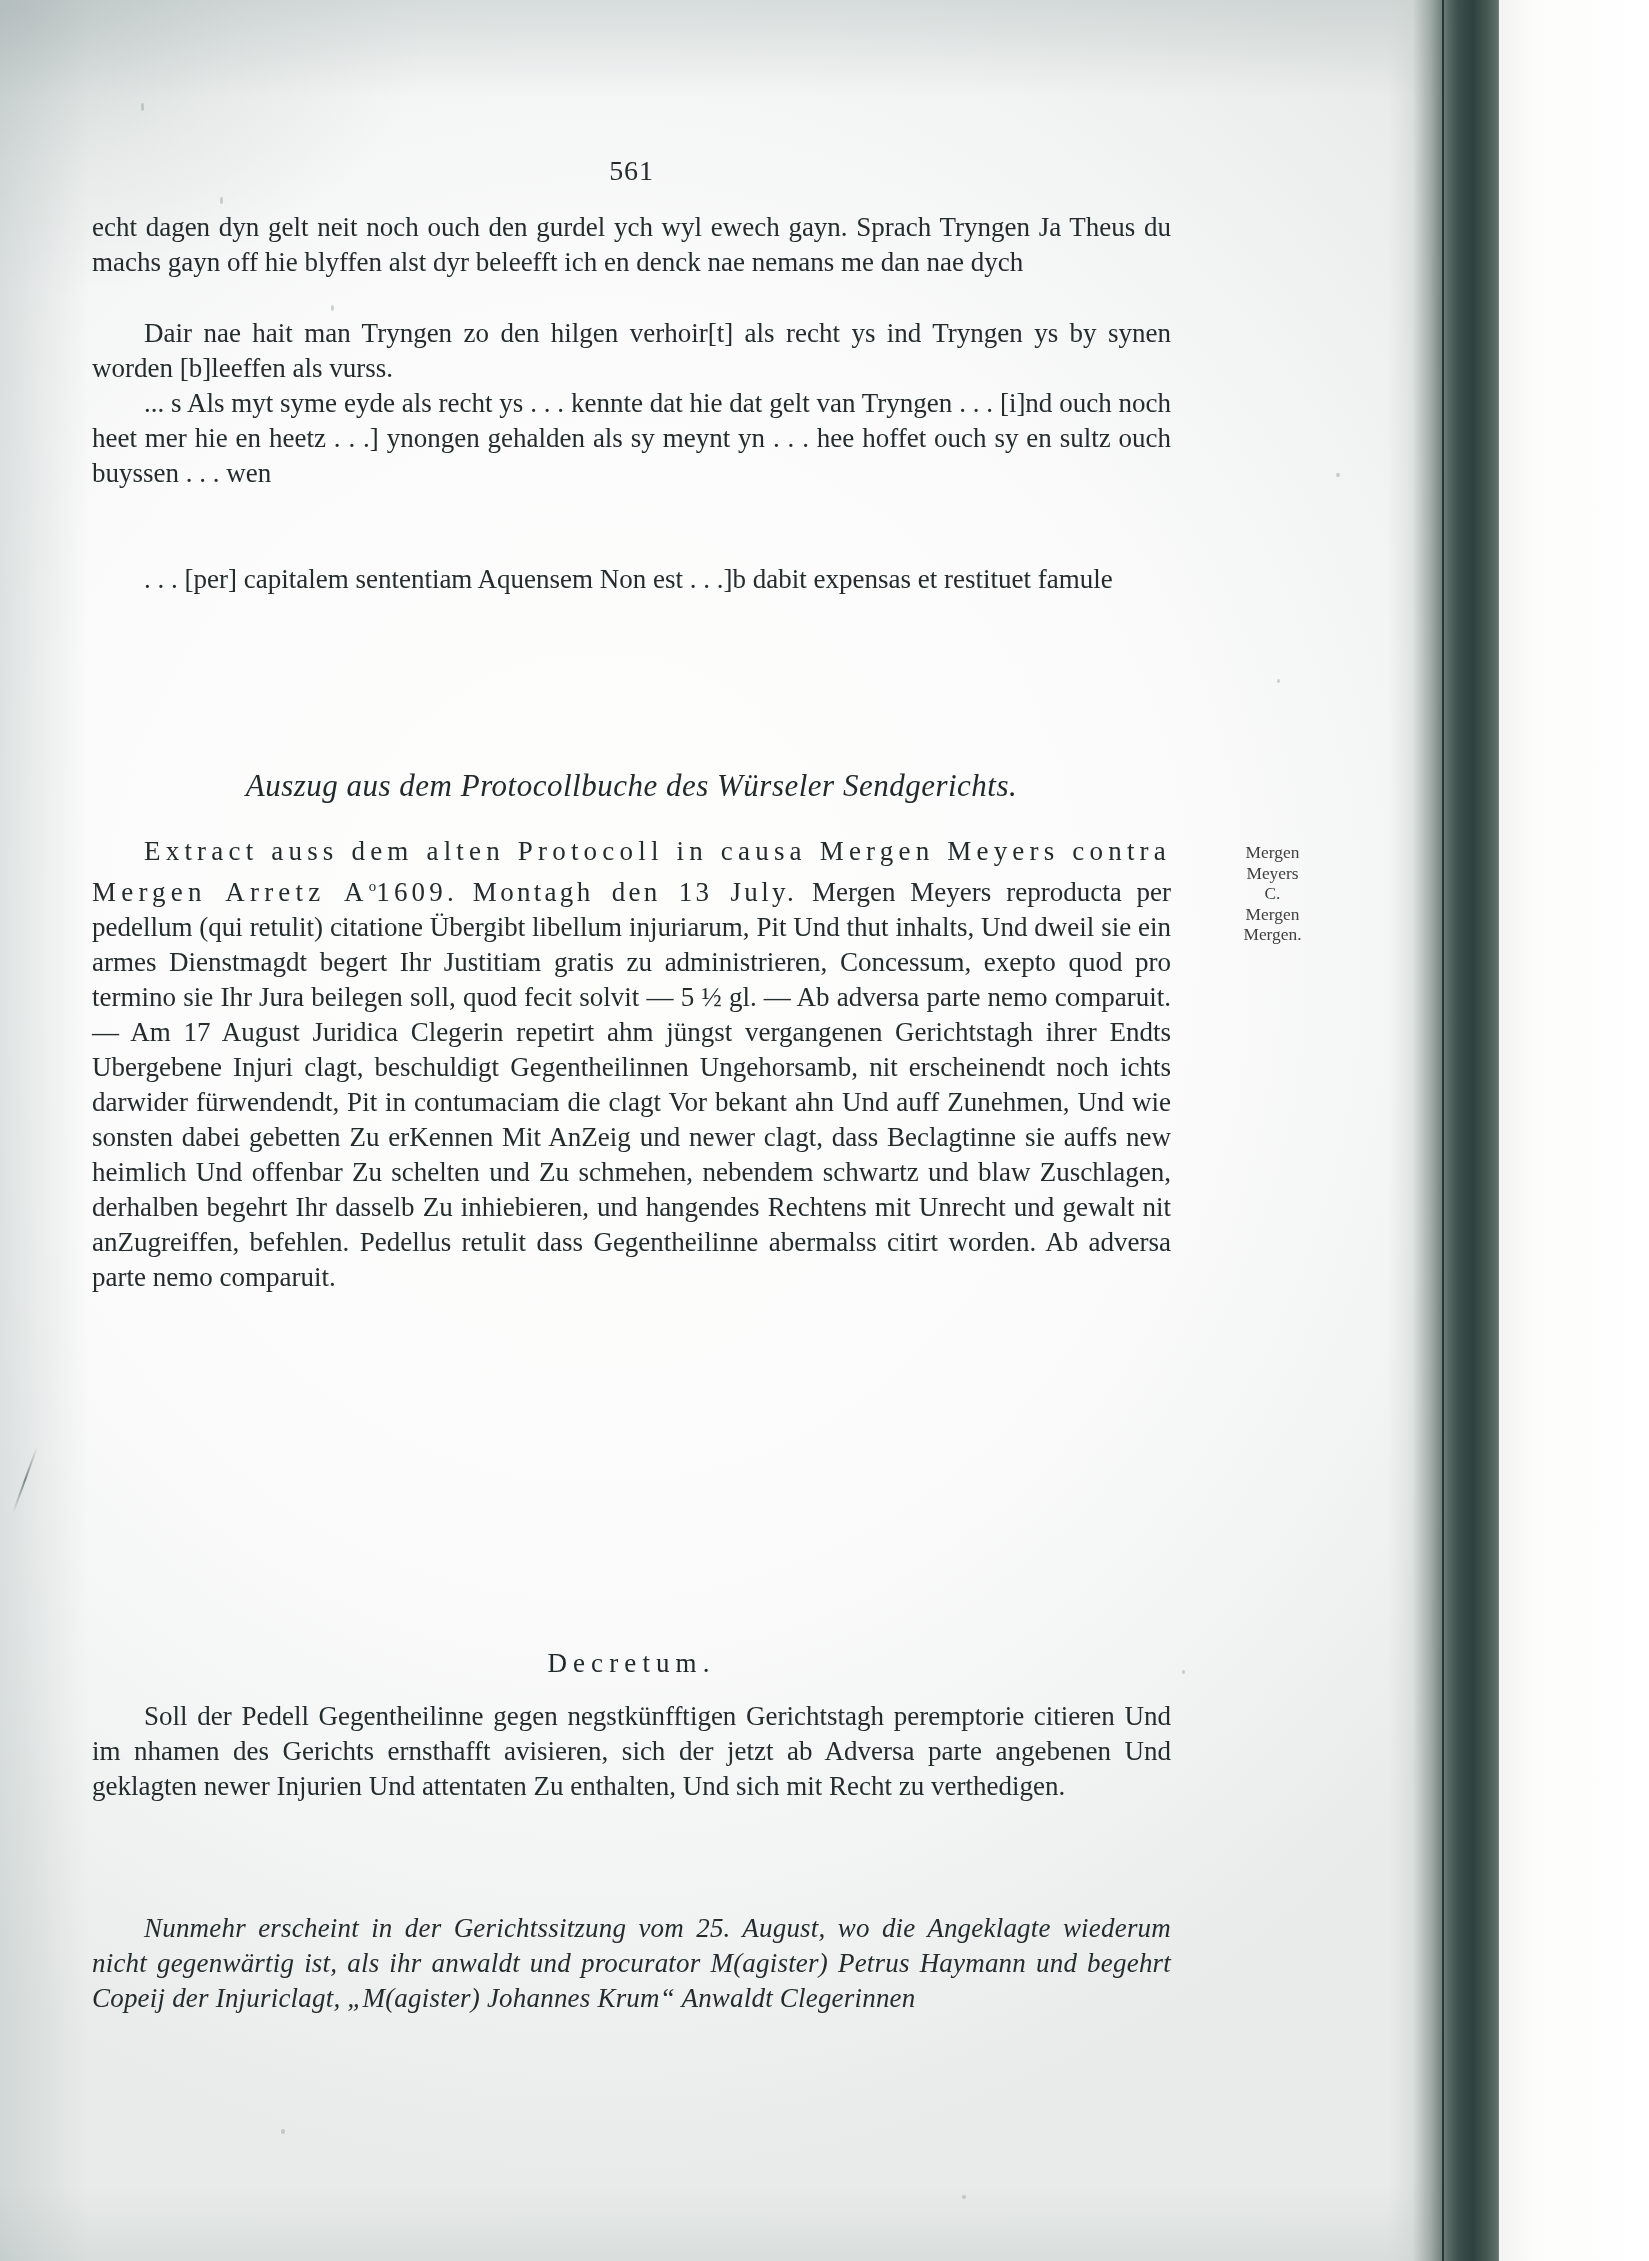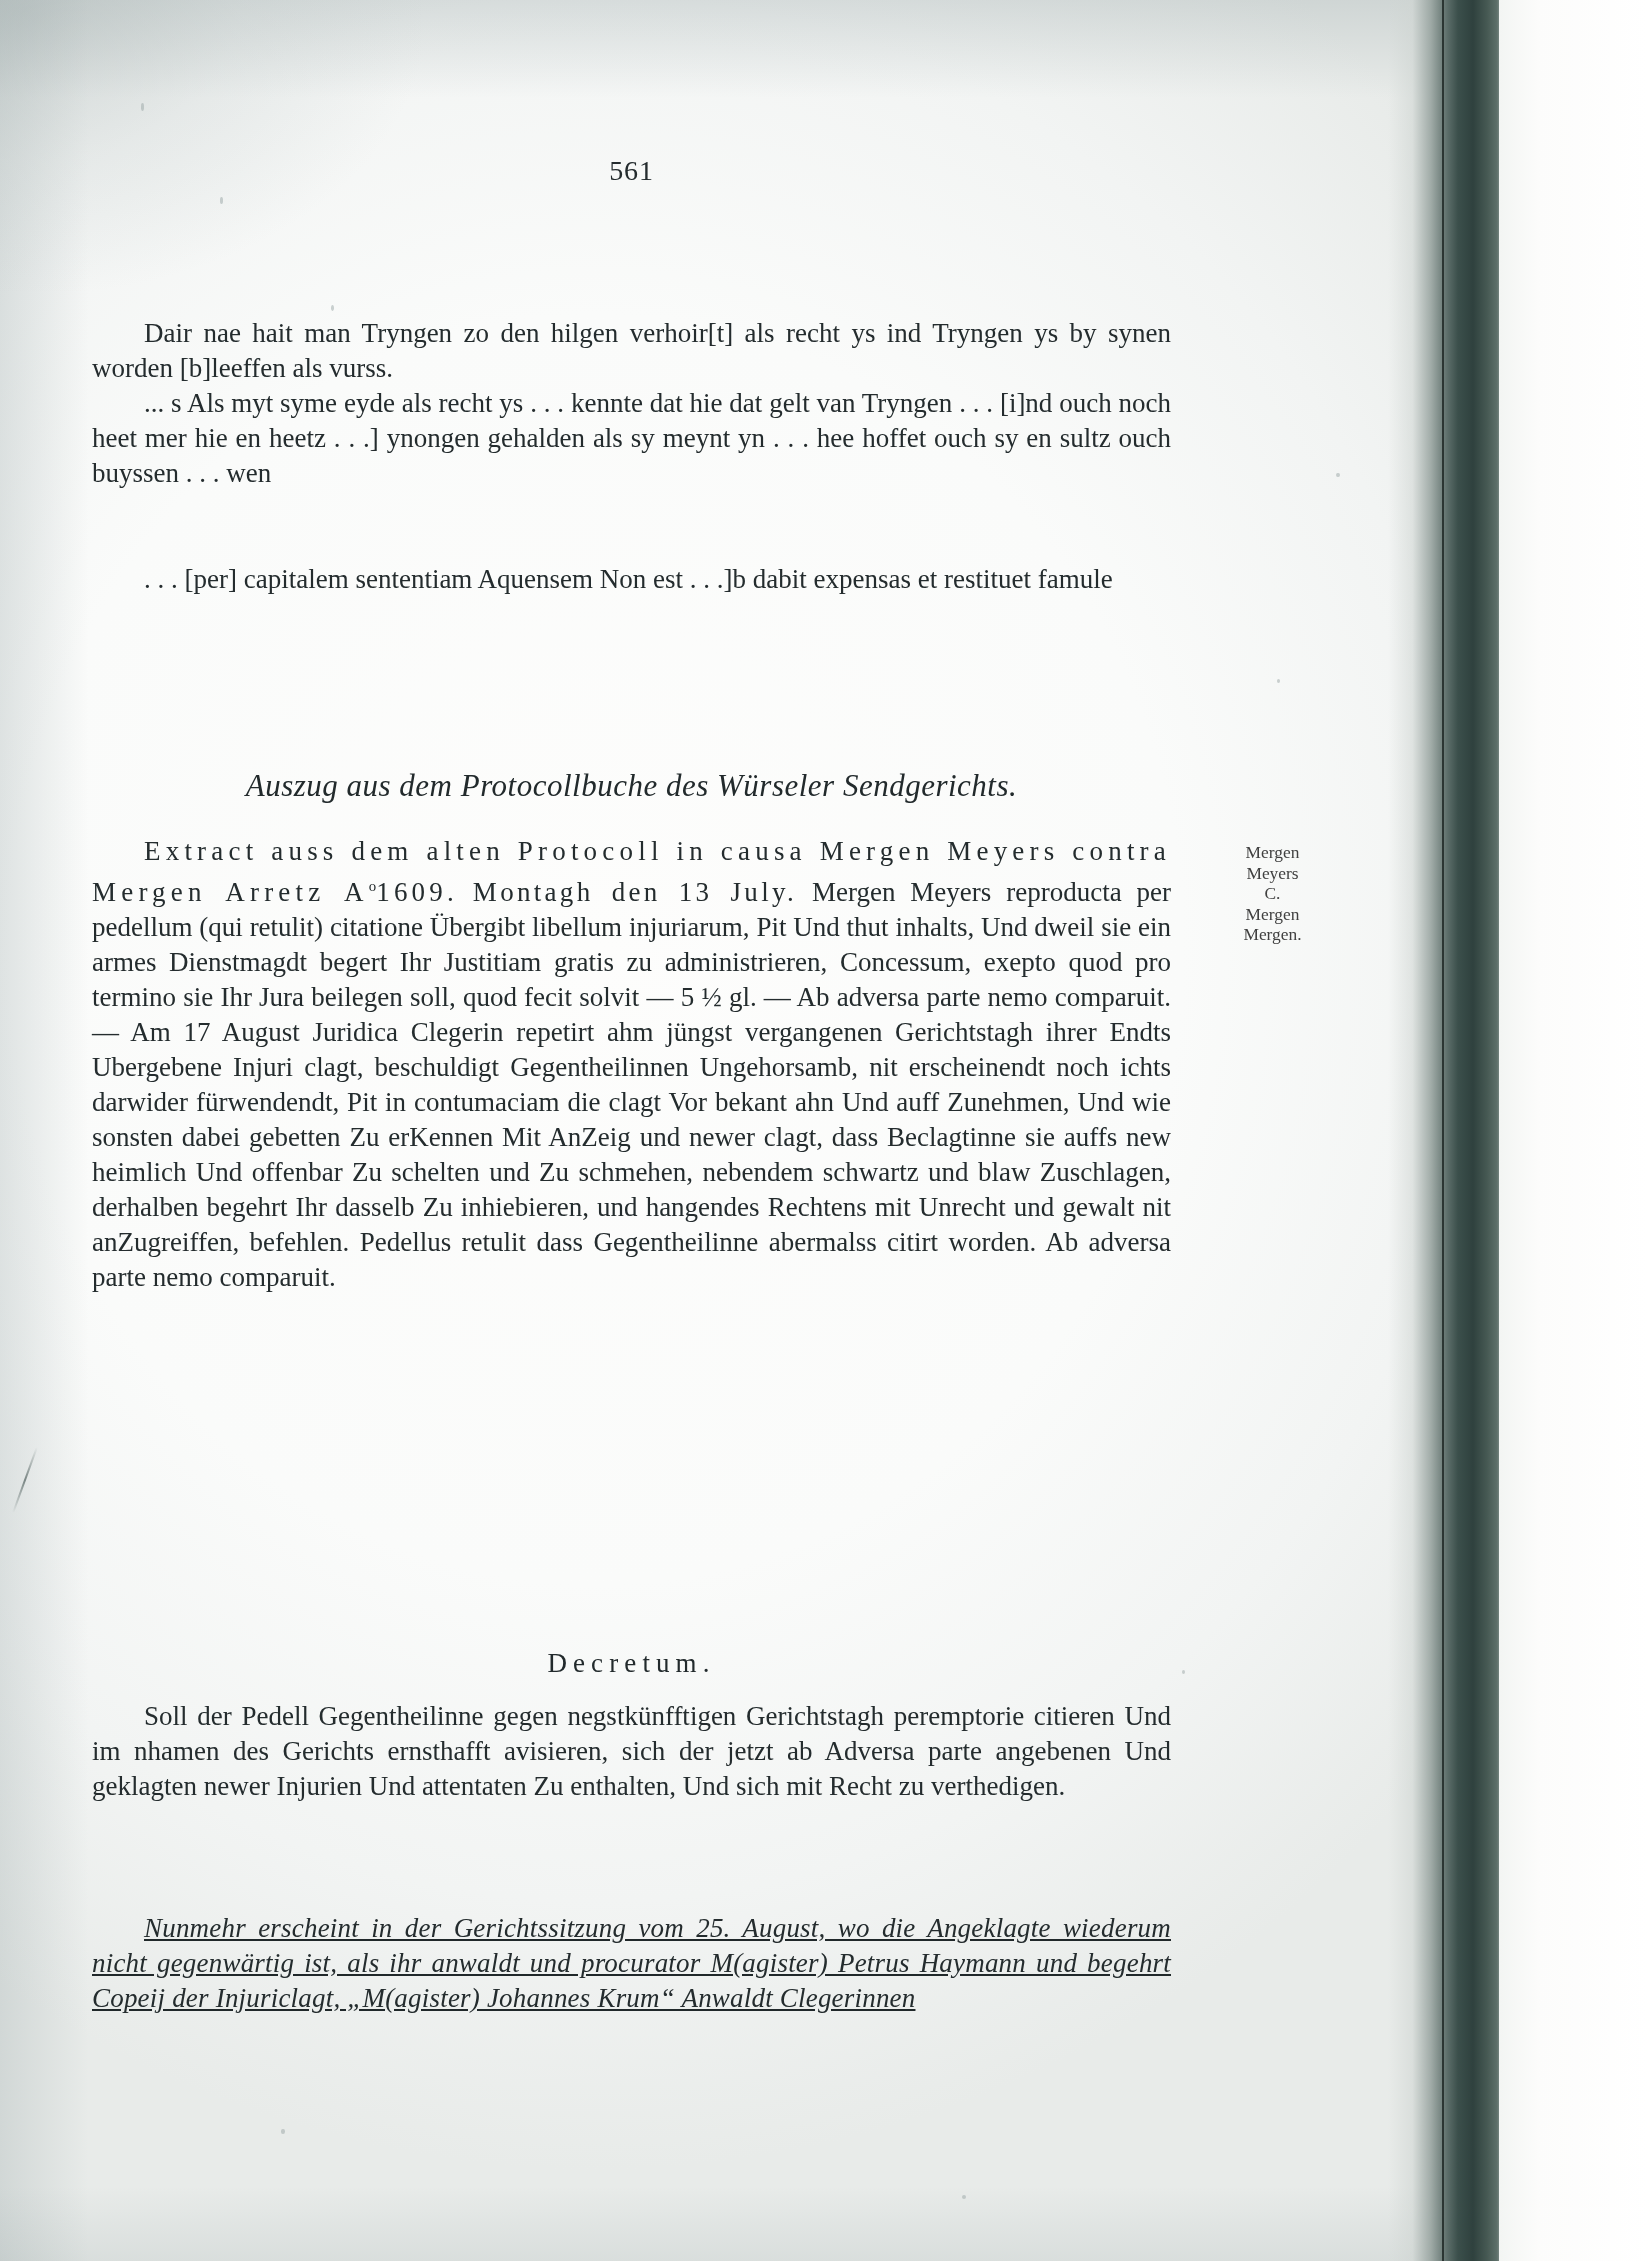"echt dagen dyn gelt neit" div.col { html: none -> <div> <p>echt dagen dyn gelt neit noch ouch den gurdel ych wyl ewech gayn. Sprach Tryngen Ja Theus du machs gayn off hie blyffen alst dyr beleefft ich en denck nae nemans me dan nae dych</p> </div> }
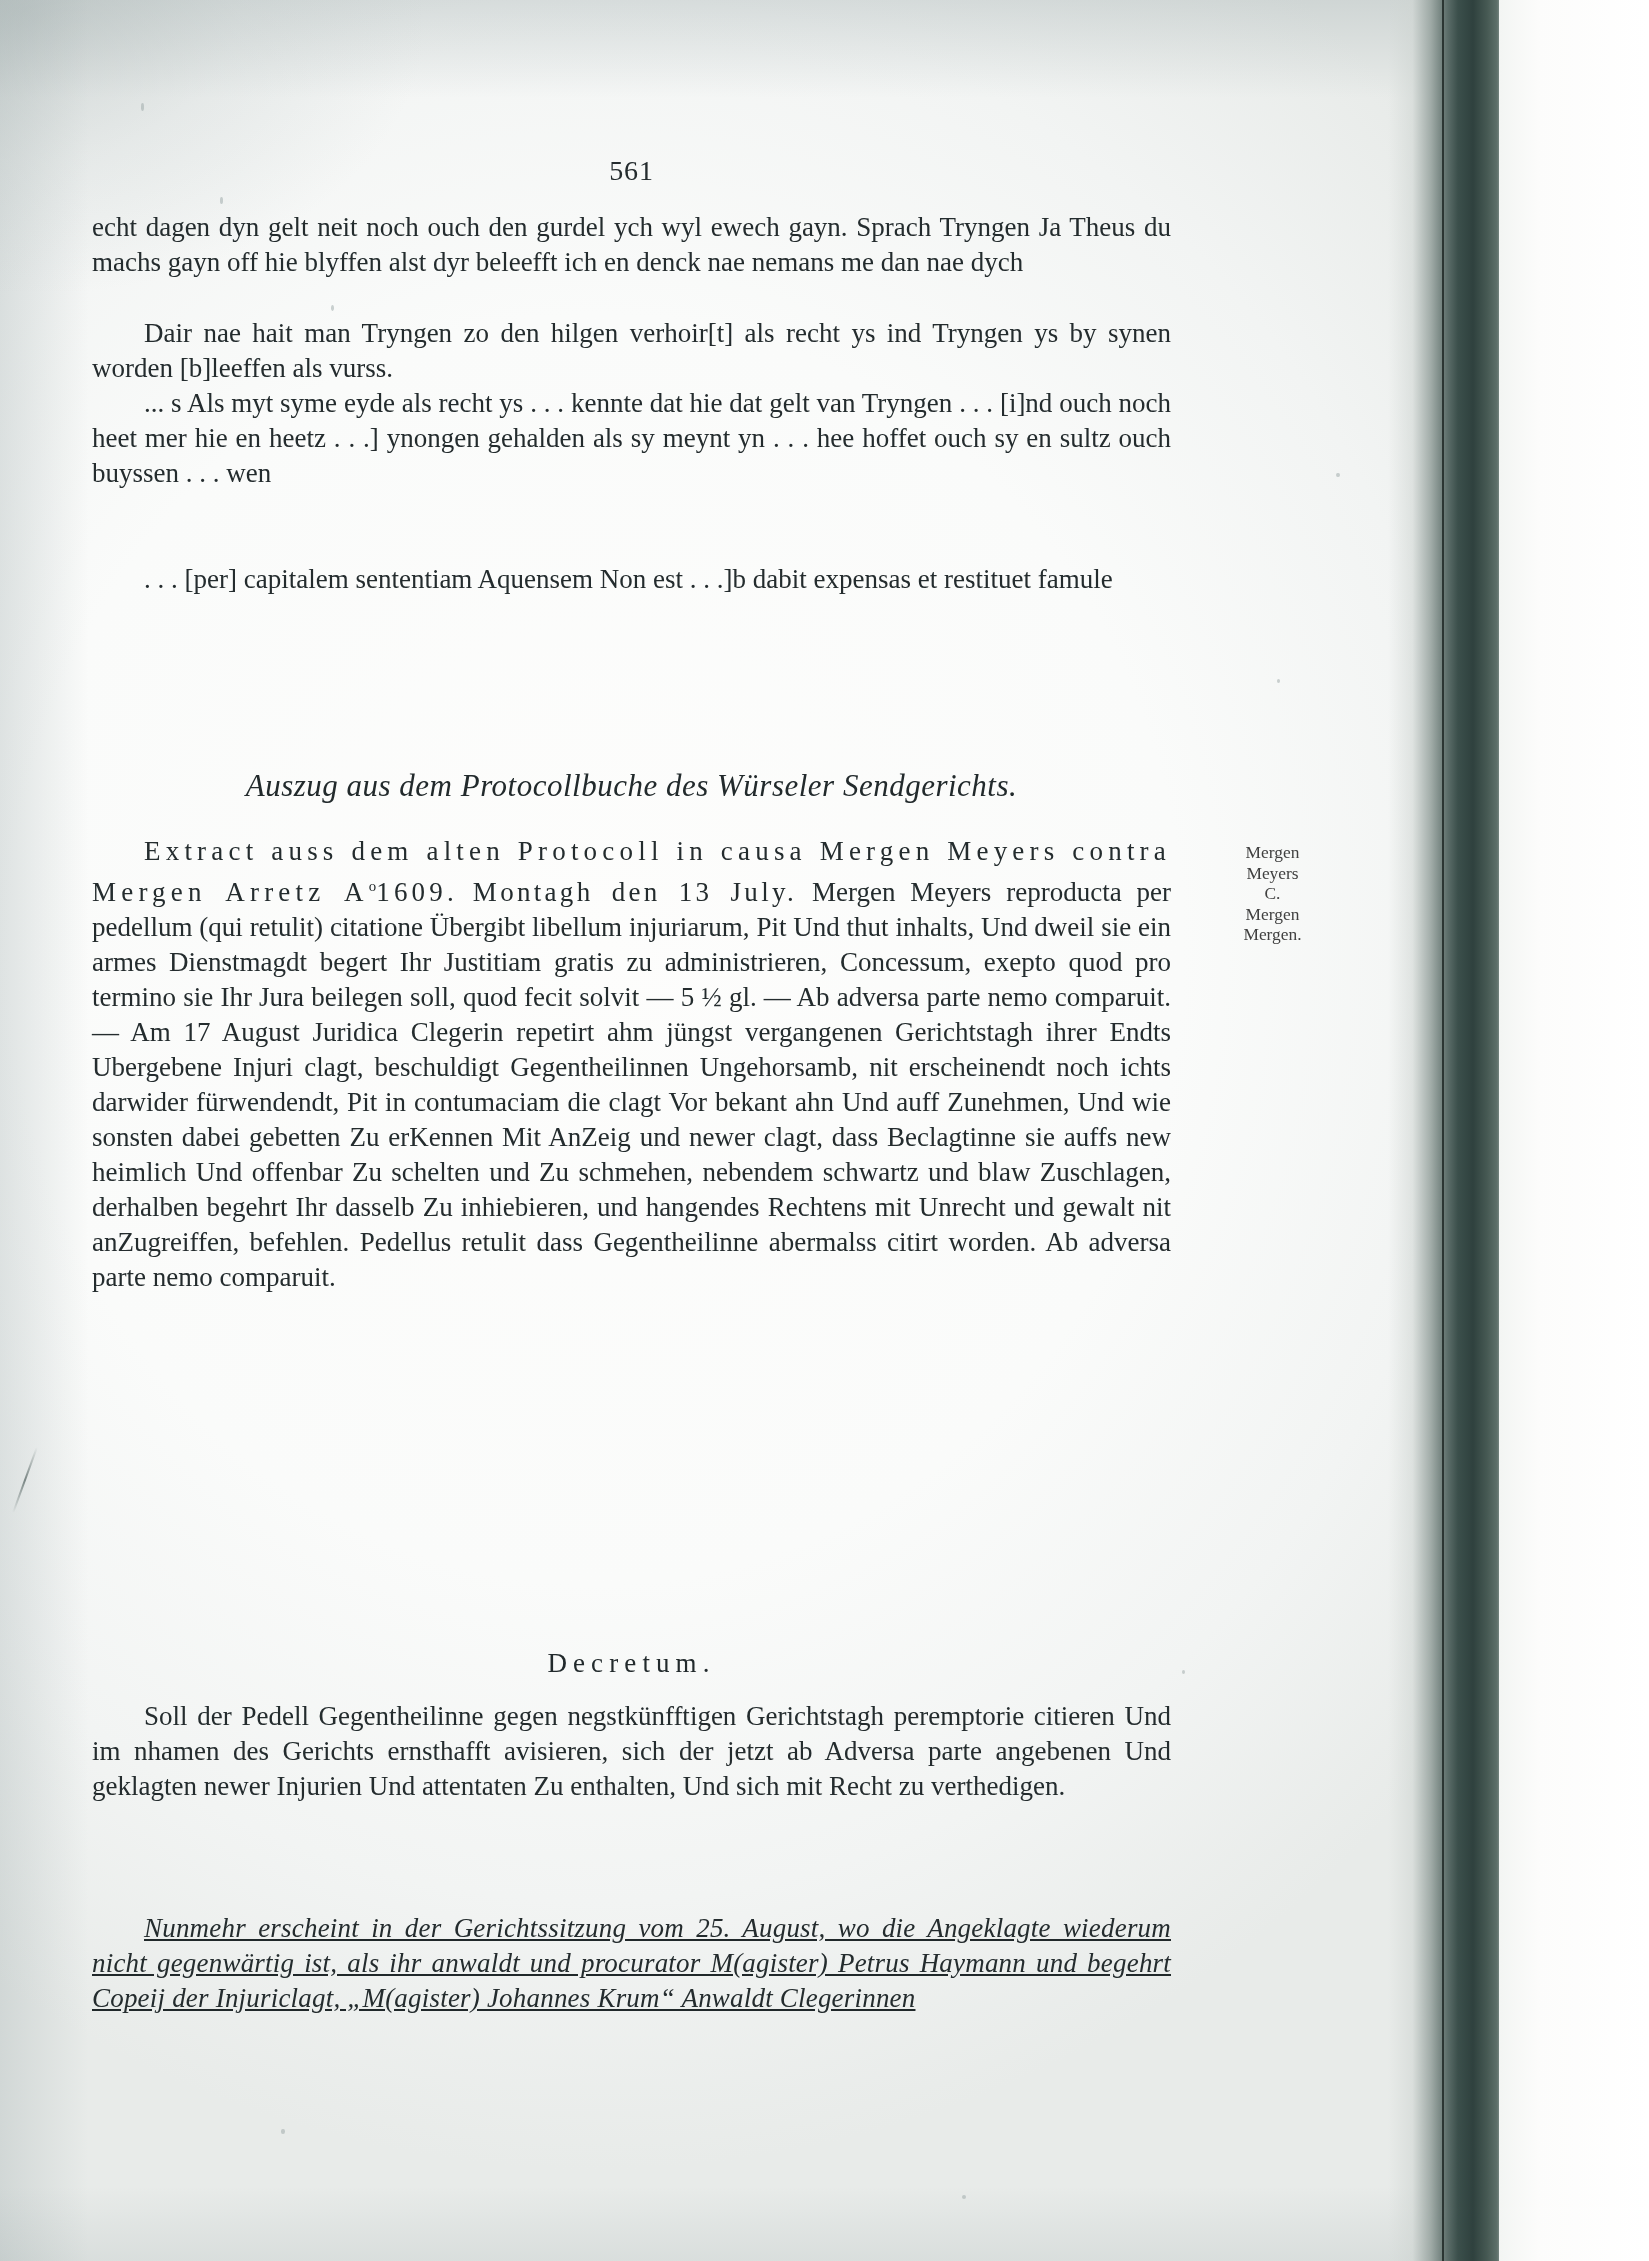"Nunmehr erscheint in der Gerichtssitzung" div.col { text-decoration: underline -> none }
